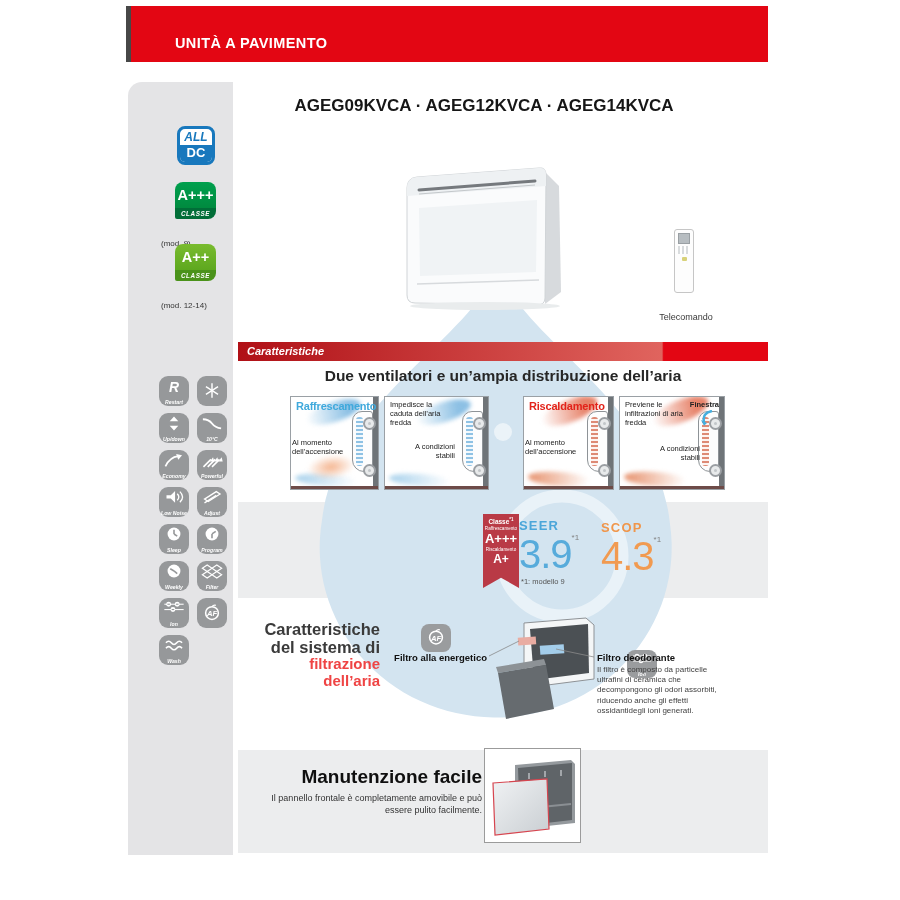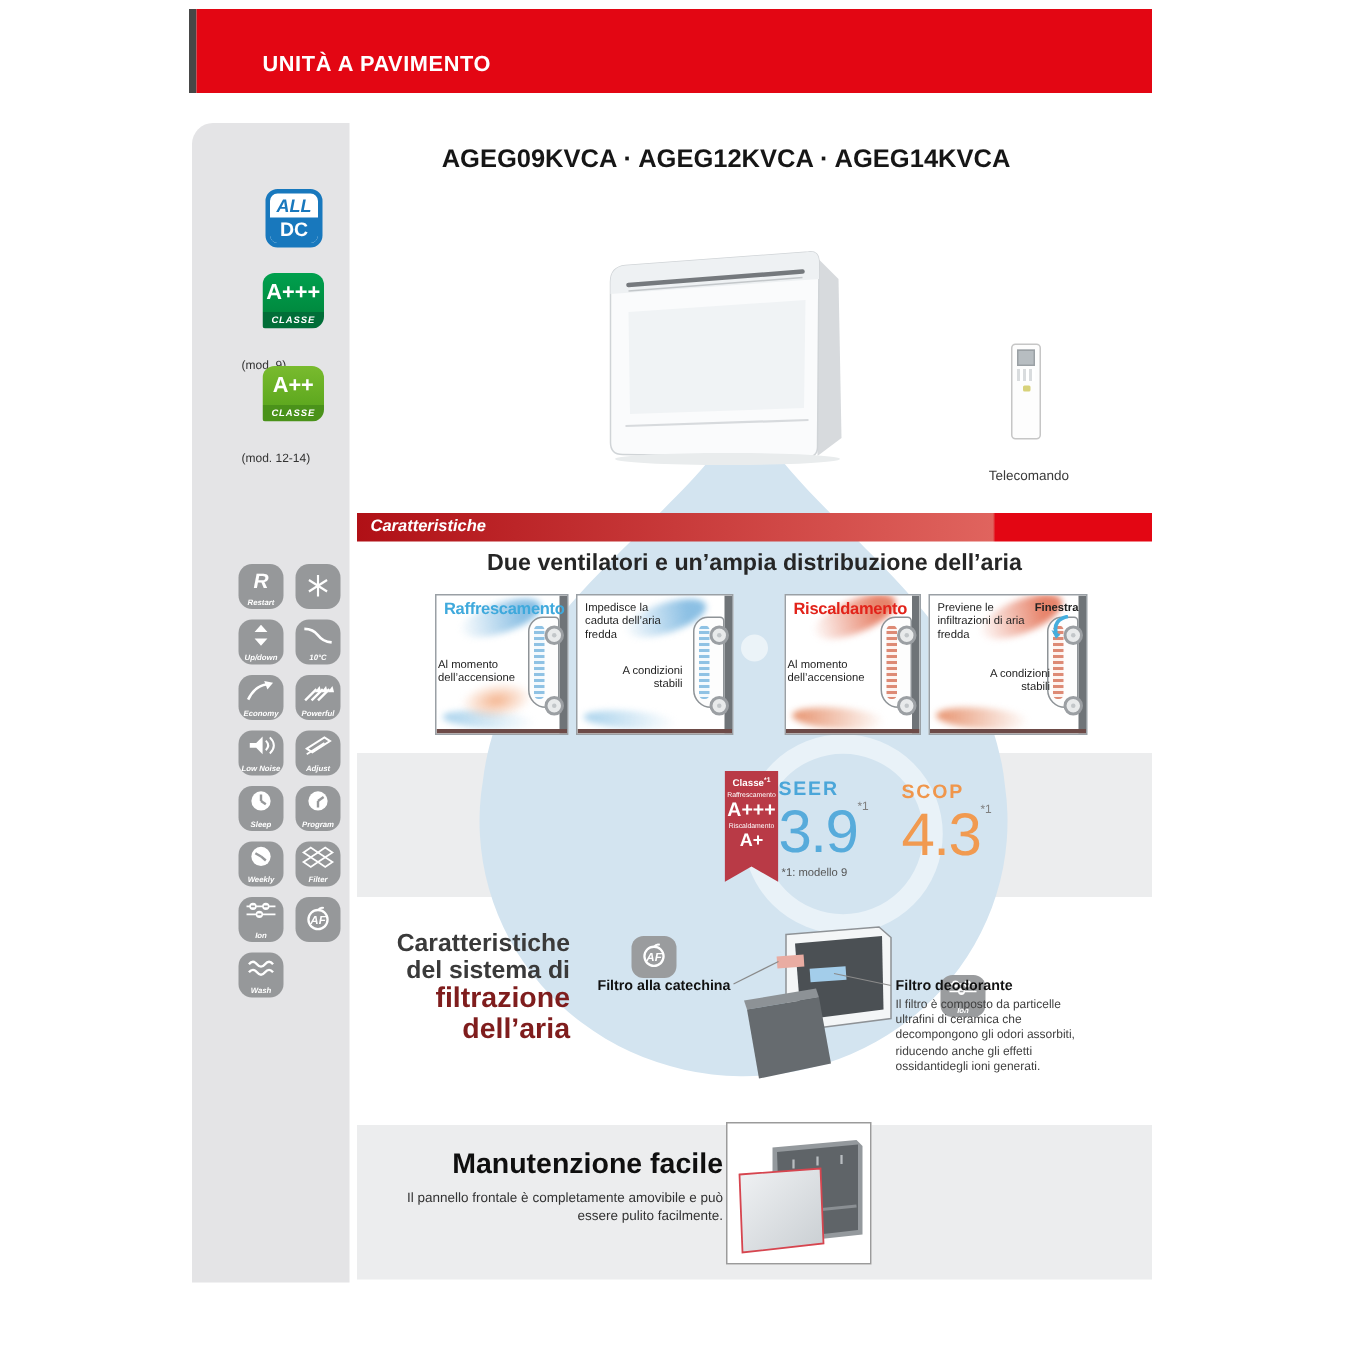"filtrazione" .f-title .l34 { color: #7f1d1d -> #ef4444; font-size: 19px -> 15px }
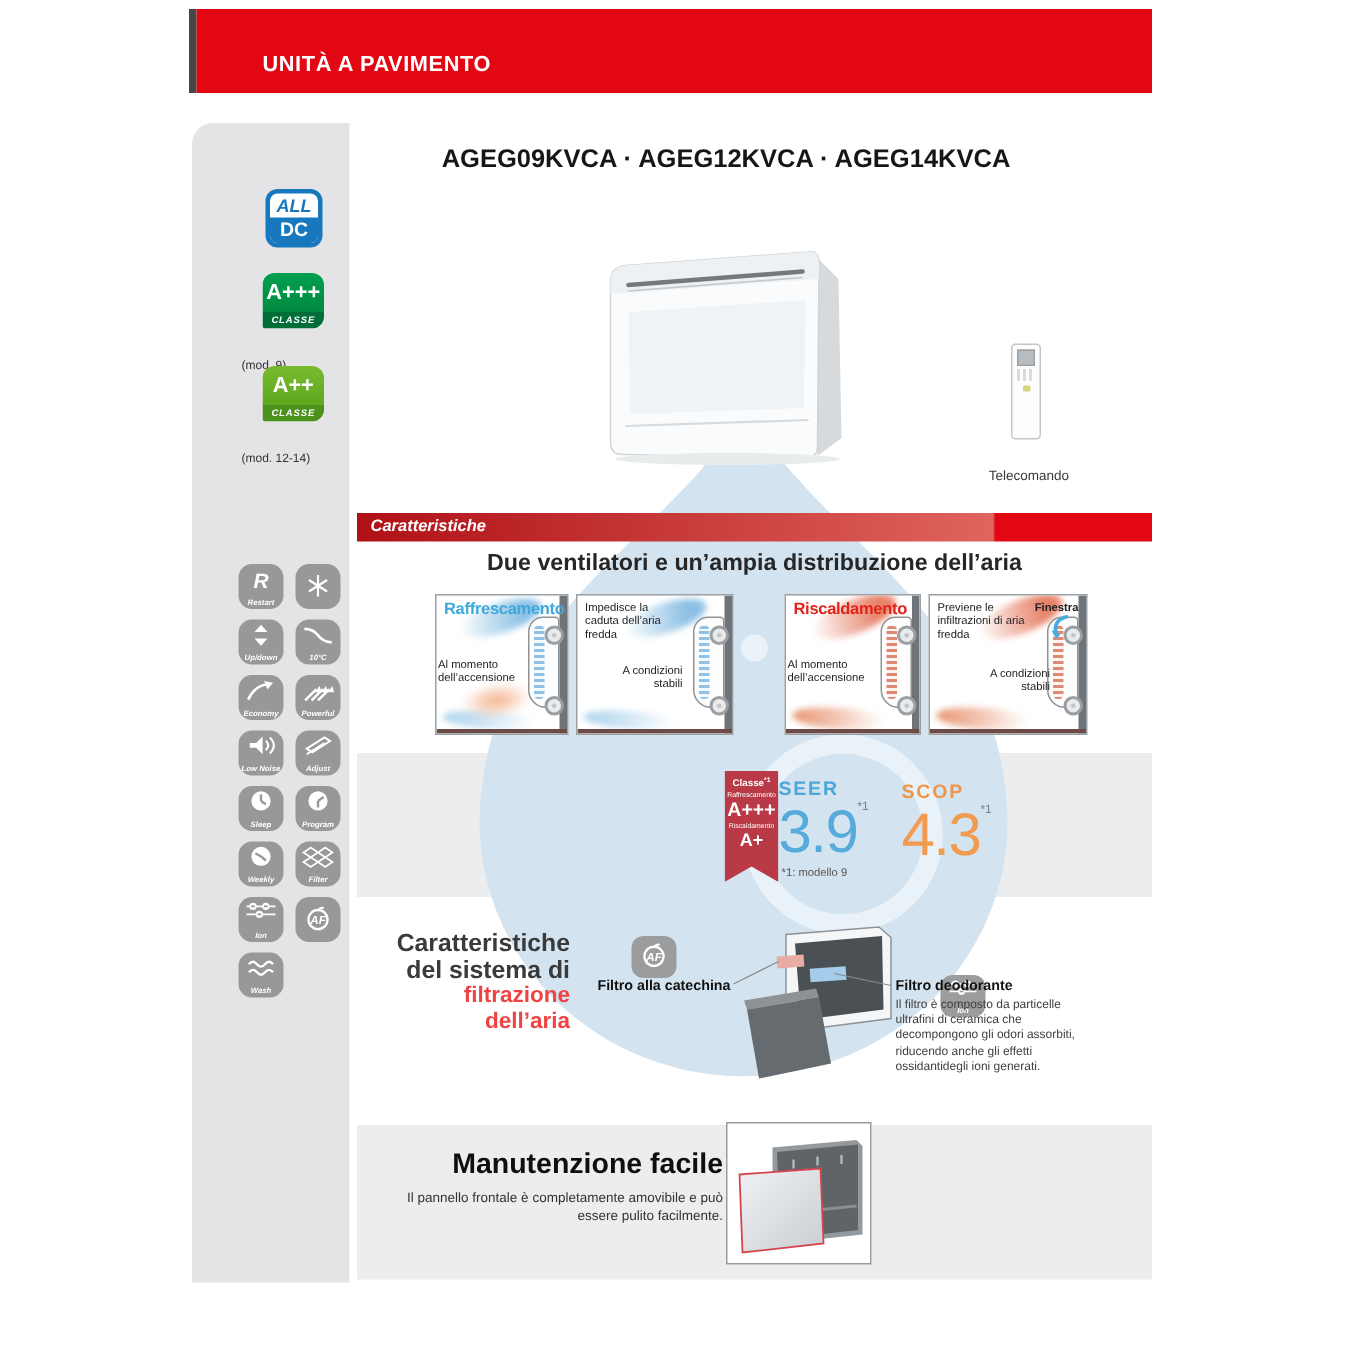"Filtro alla catechina" div.filter-head { text: catechina -> energetico }
